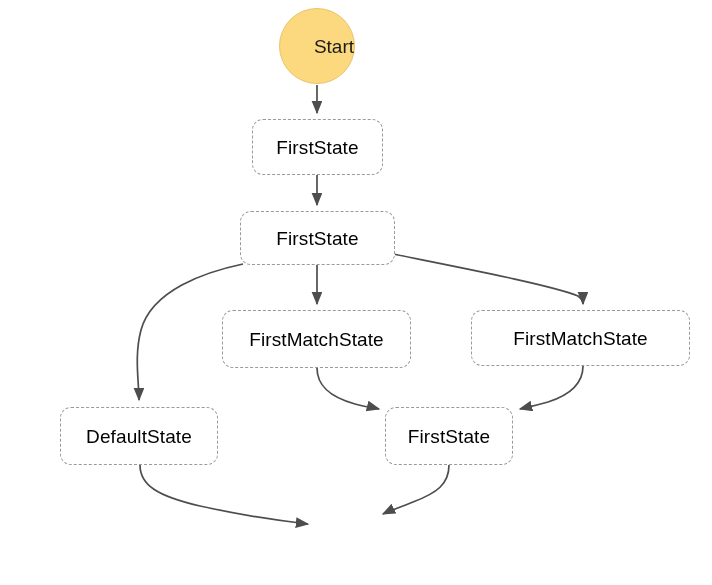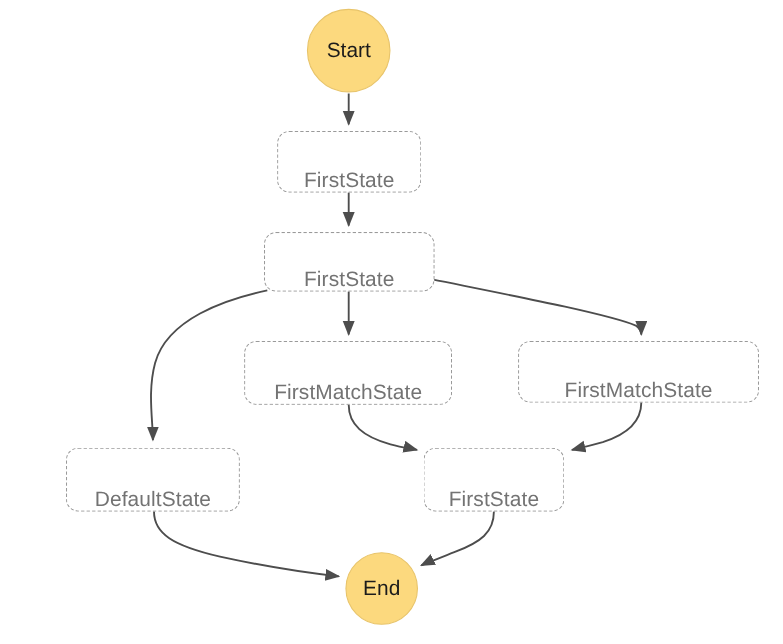"Start" .node-terminal { justify-content: none -> flex-end }
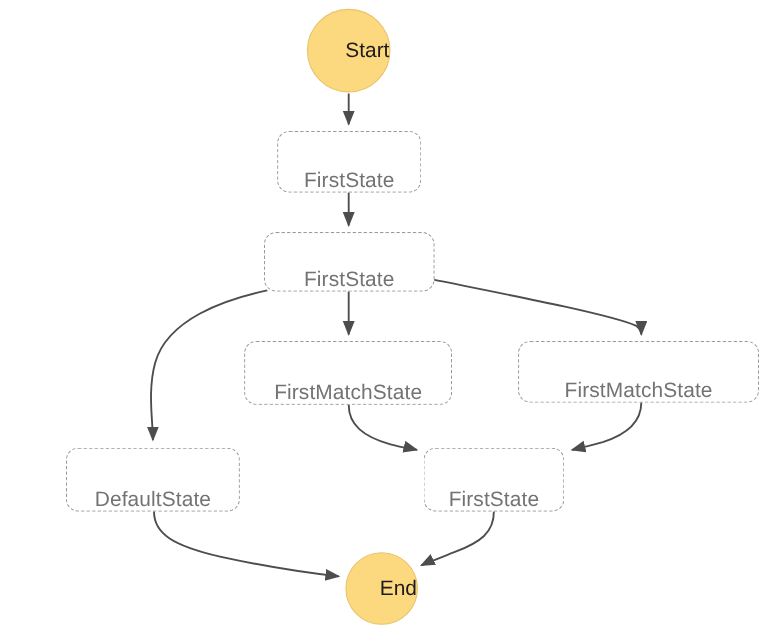"FirstState" .node-state { align-items: flex-end -> none; color: #737373 -> #000000 }
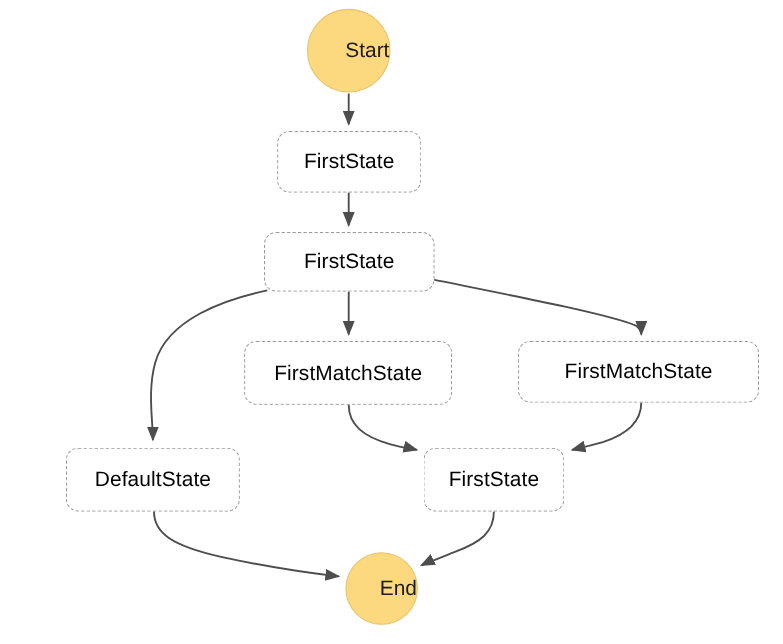"End" div.node { html: <div> <span>End</span> </div> -> none }
